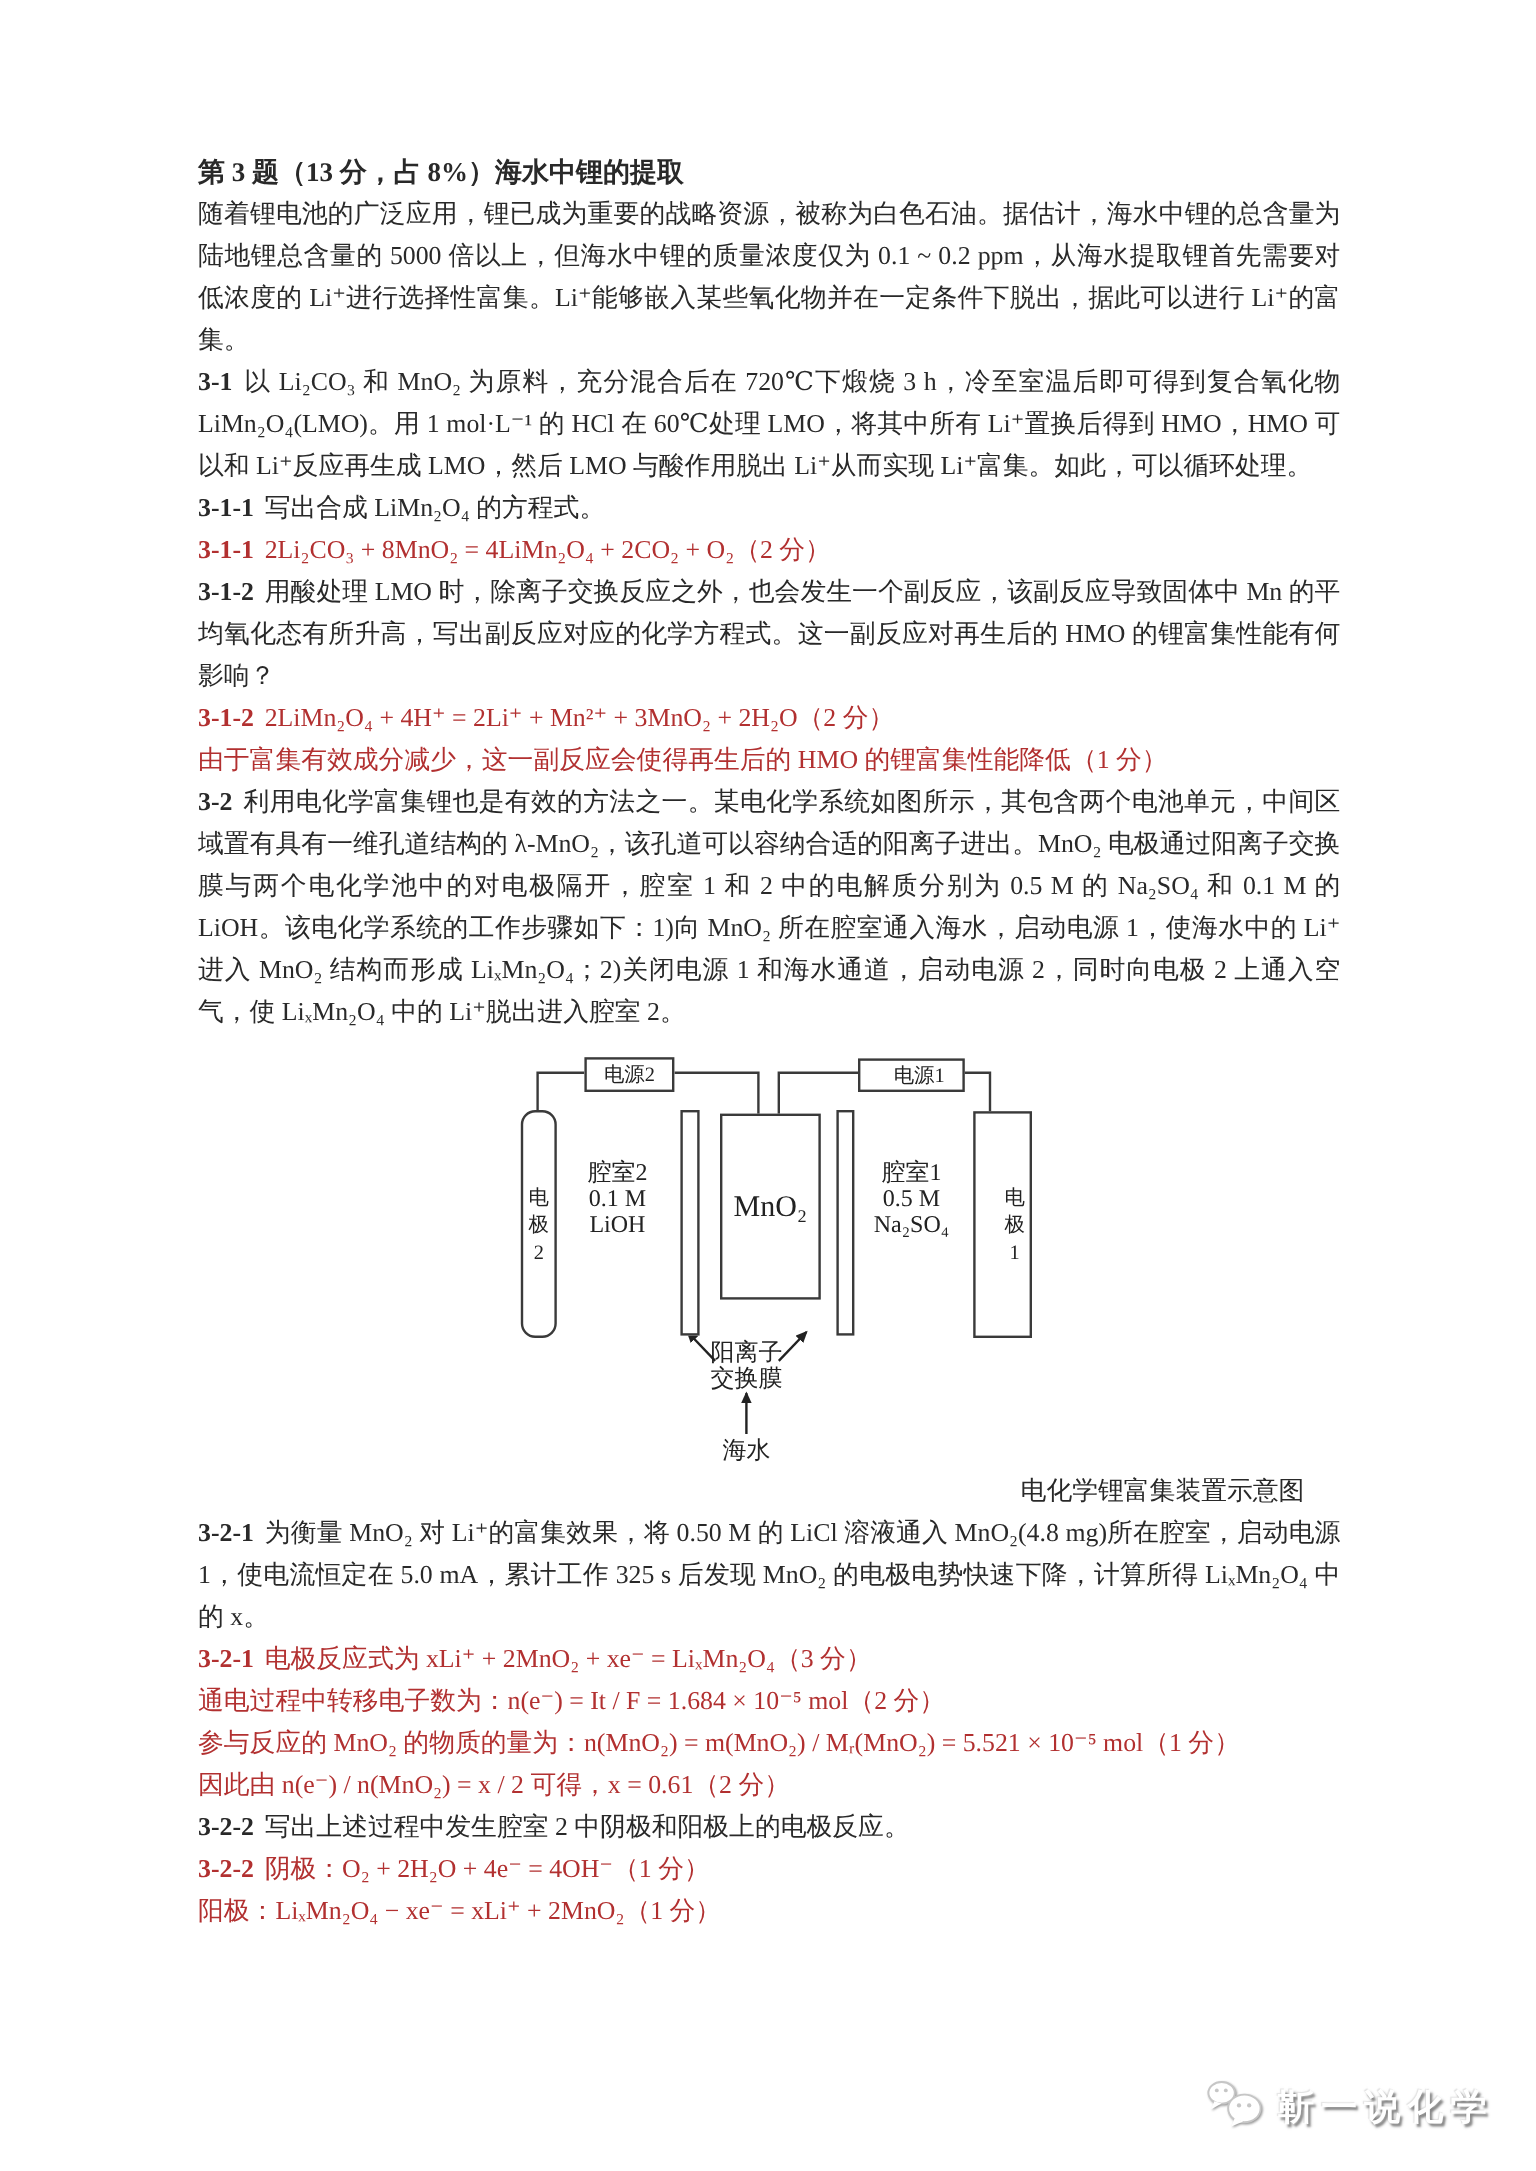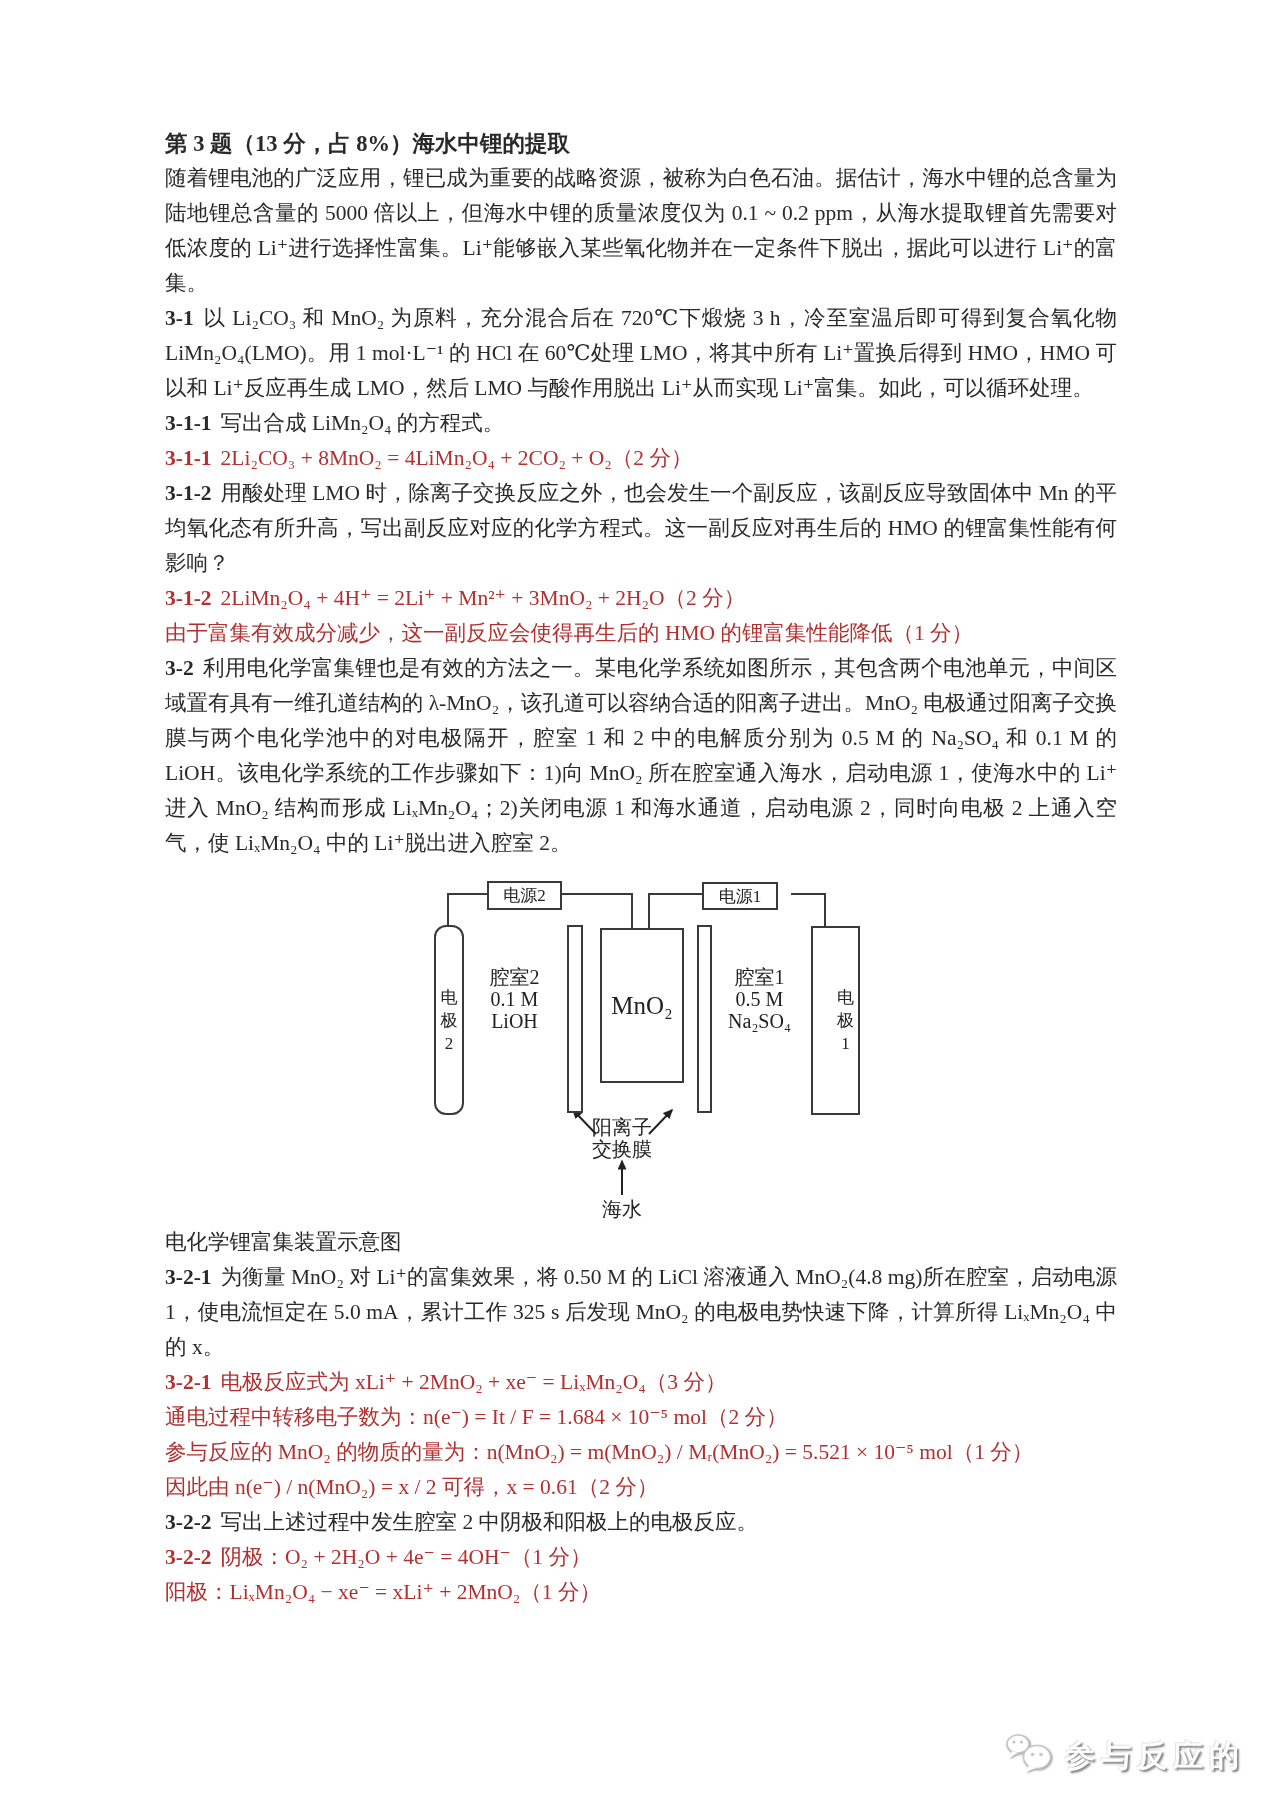"电源1" .psu1 { left: 340px -> 353px; padding-left: none -> 13px }
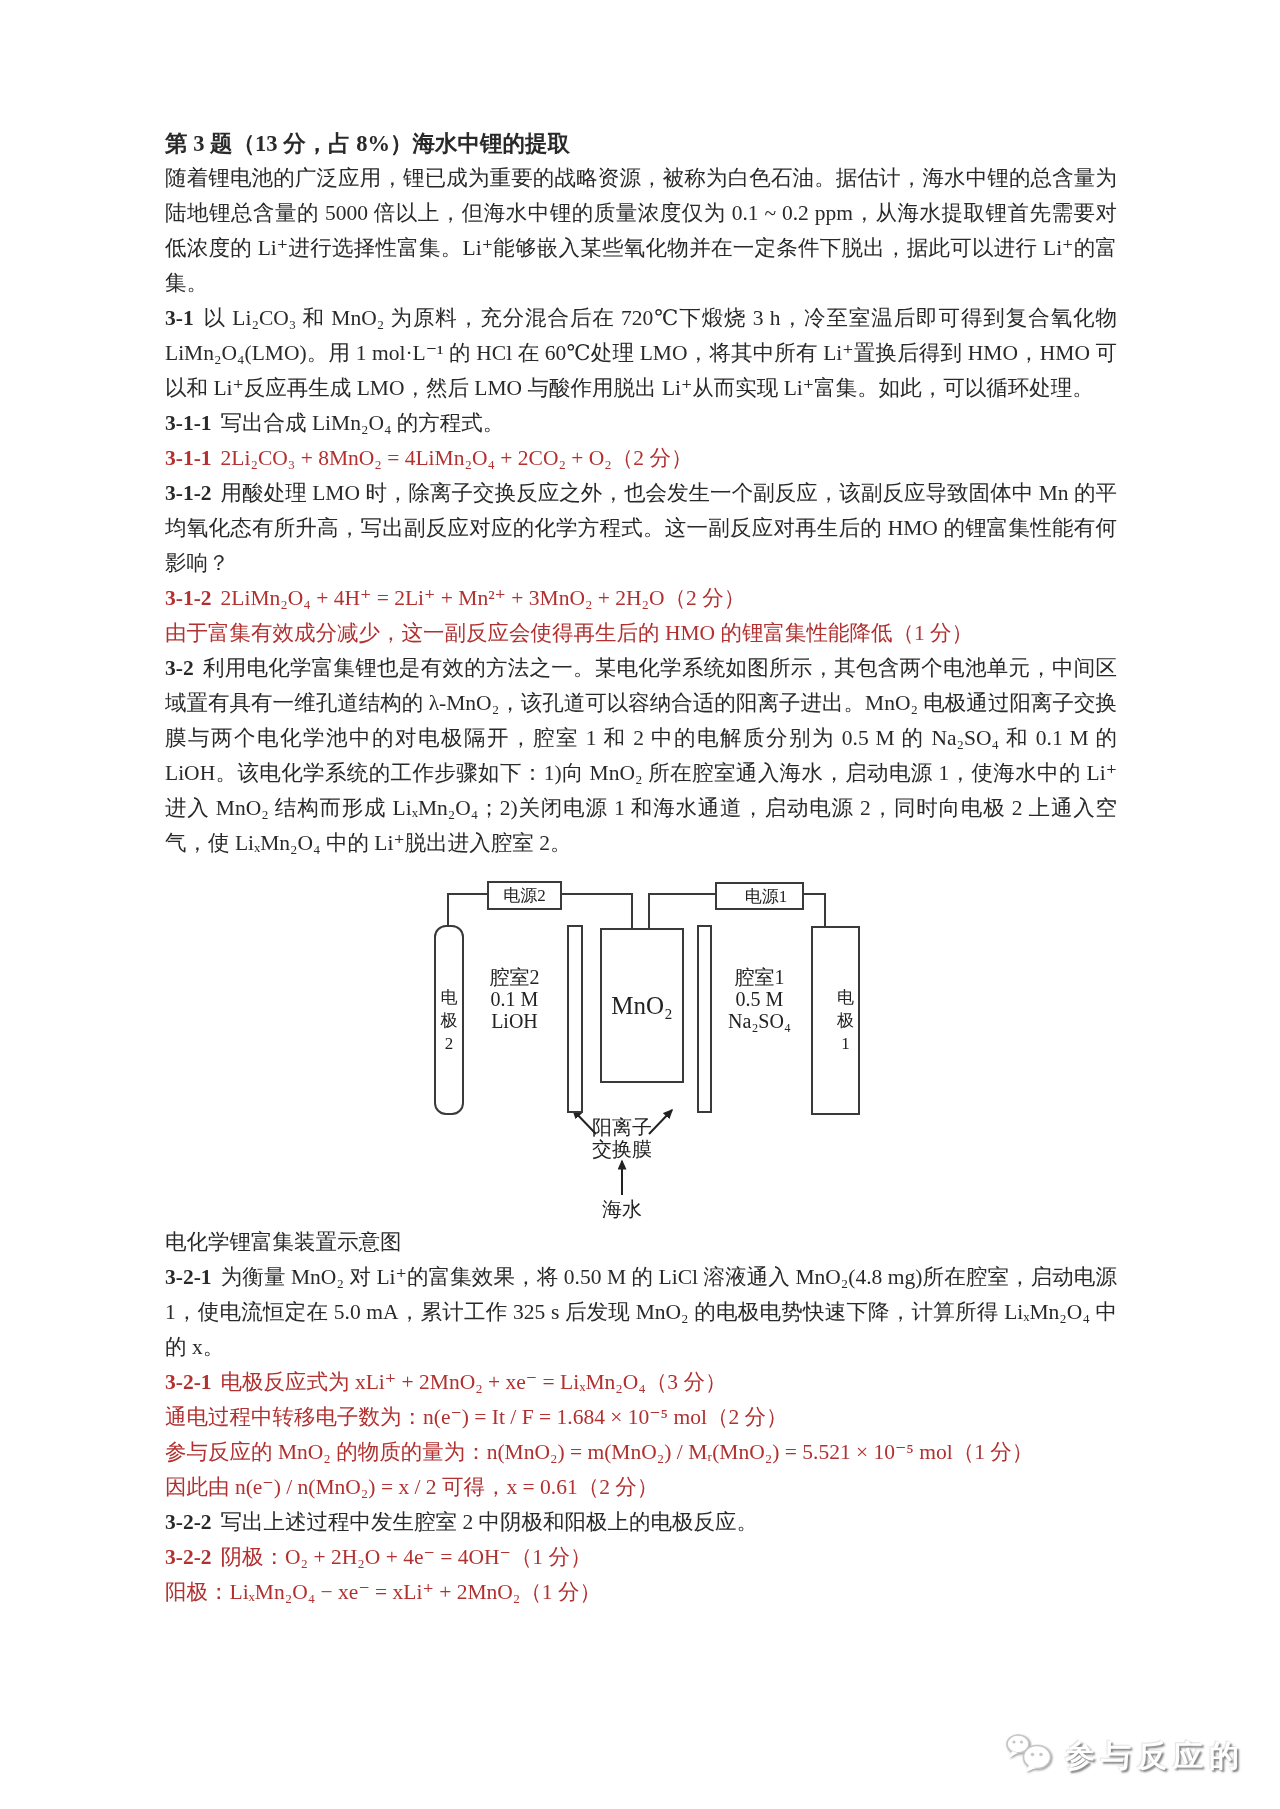"电化学锂富集装置示意图" .caption { text-align: left -> right }
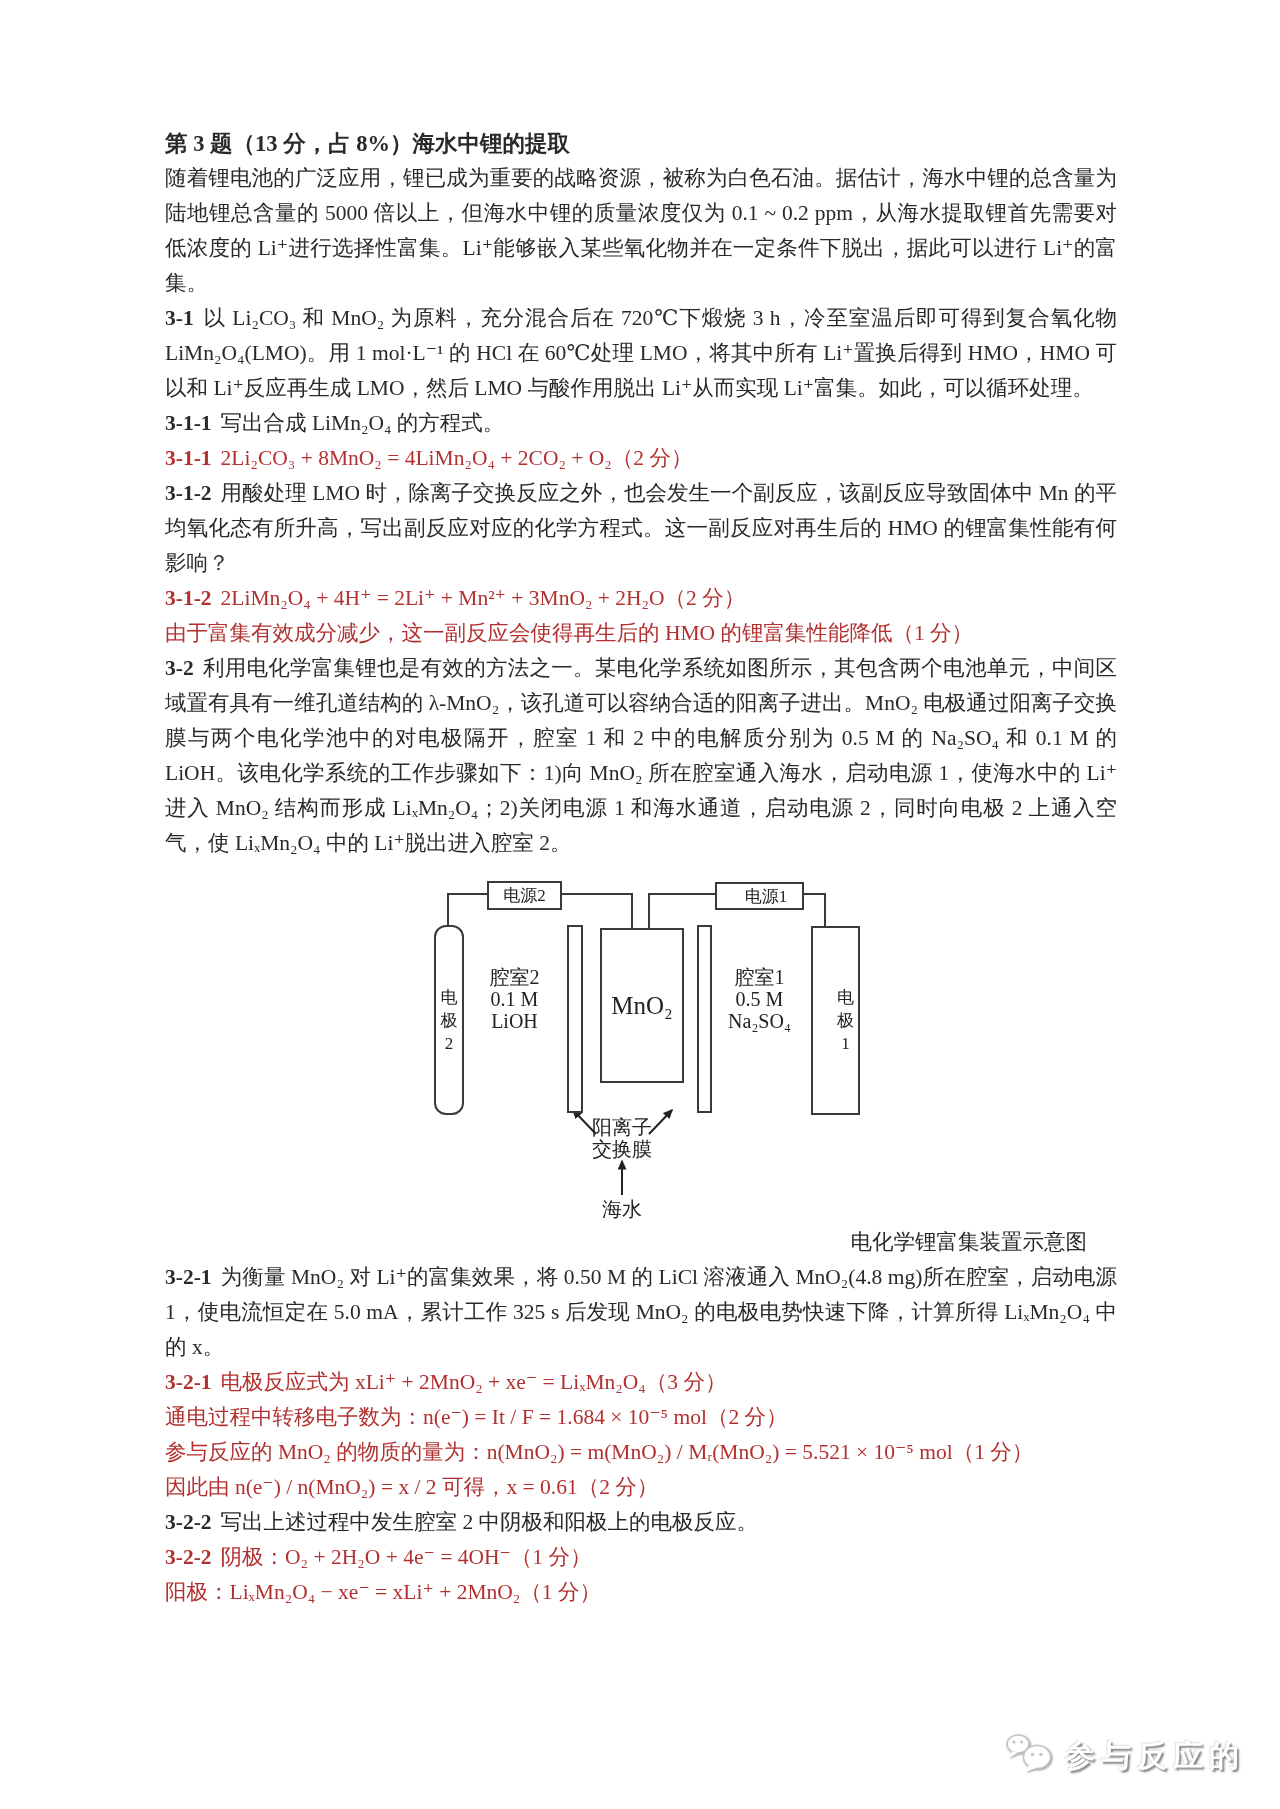"参与反应的" span.wm-text { text: 参与反应的 -> 靳一说化学 }
